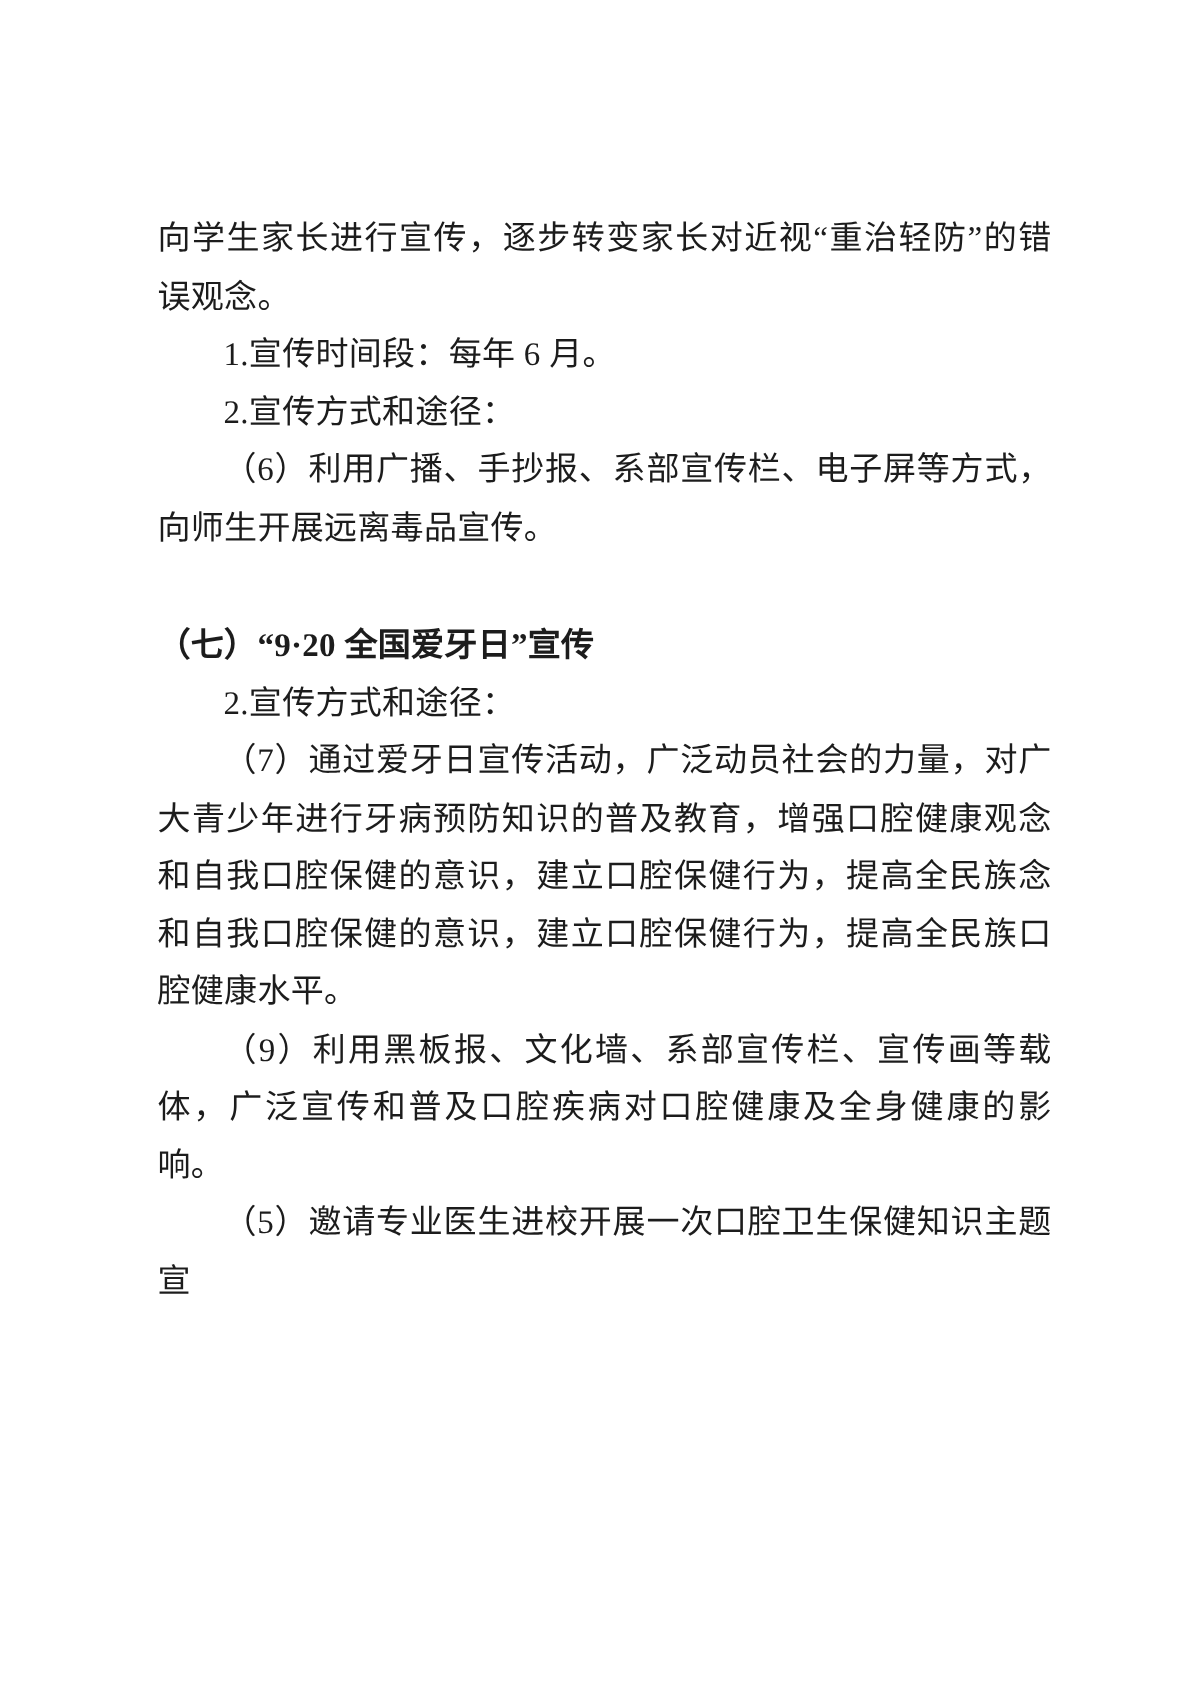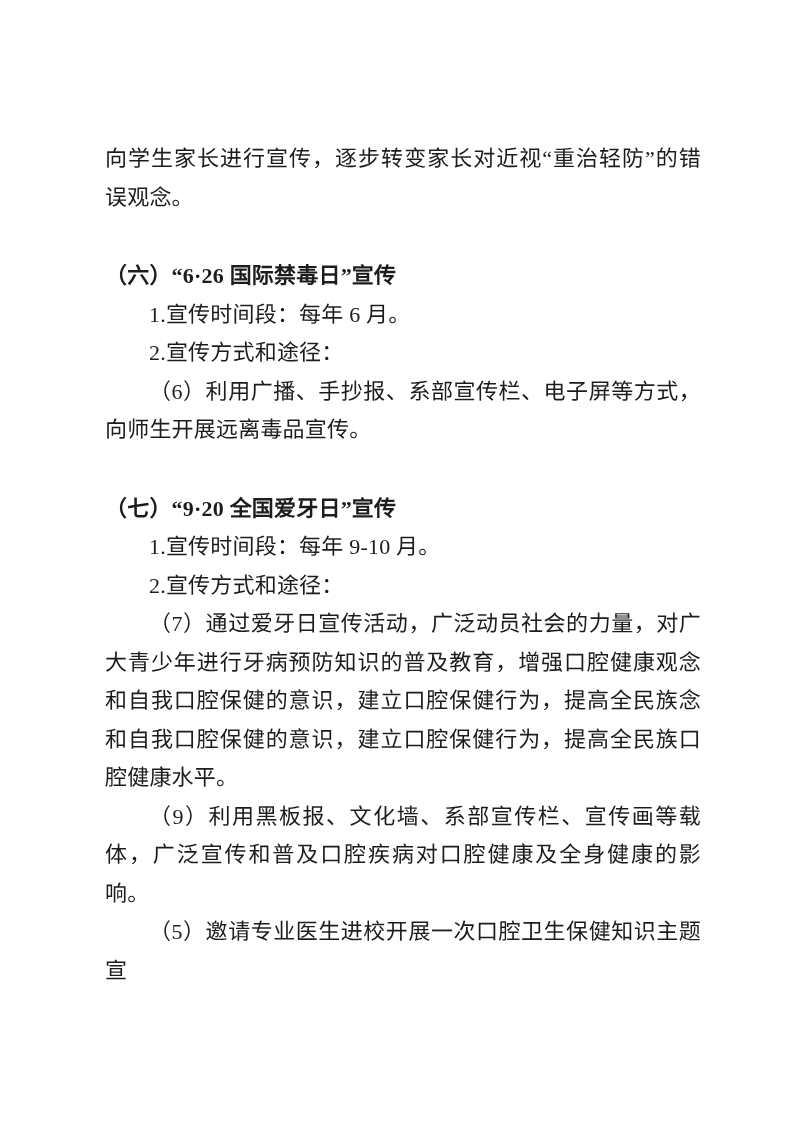"（六）“6·26 国际禁毒日”宣传" p.blk-heading { html: <p>（六）“6·26 国际禁毒日”宣传</p> -> none }
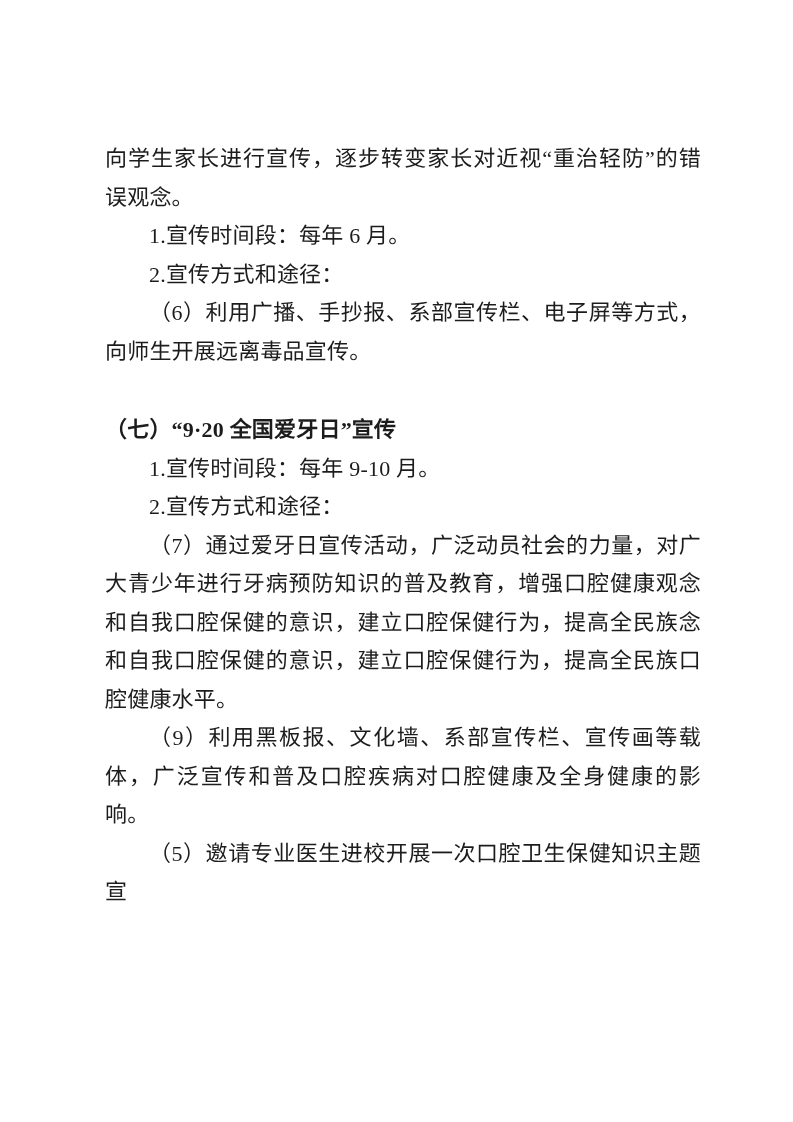"1.宣传时间段：每年 9-10 月。" p.blk-item { html: <p>1.宣传时间段：每年 9-10 月。</p> -> none }
